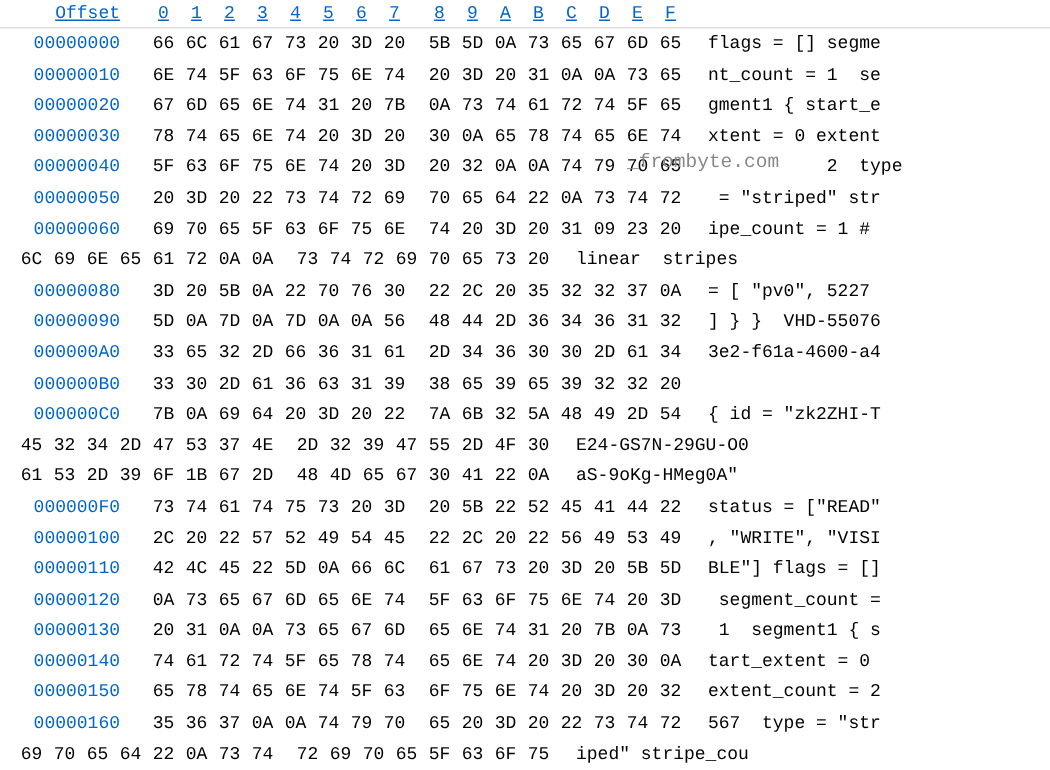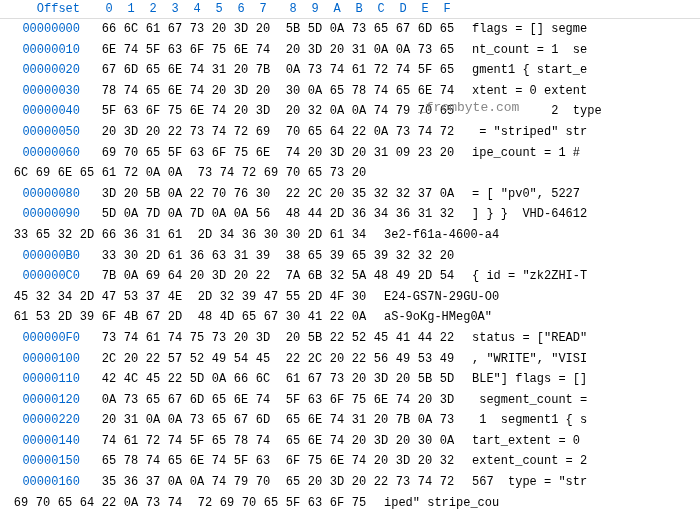"Offset" .header-row { text-decoration: none -> underline }
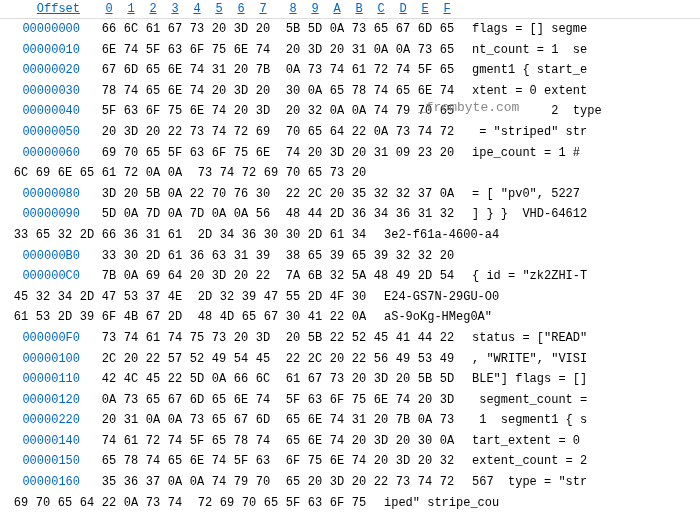"linear stripes" div.ascii-col { html: none -> <div>linear stripes </div> }
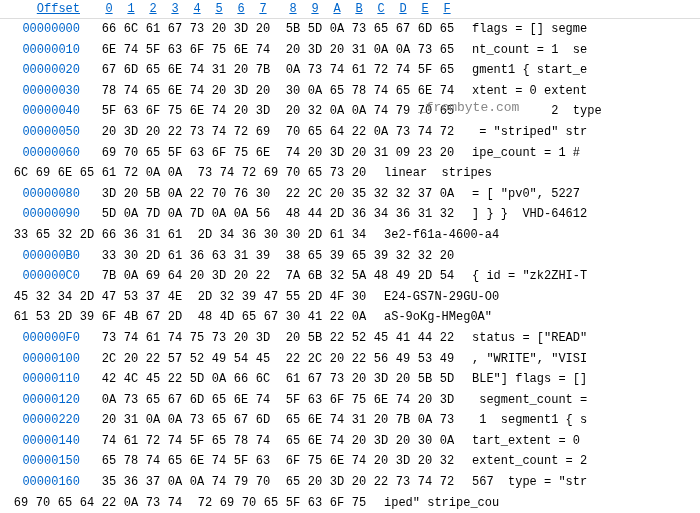"] } } VHD-64612" div.ascii-col { text: VHD-64612 -> VHD-55076 }
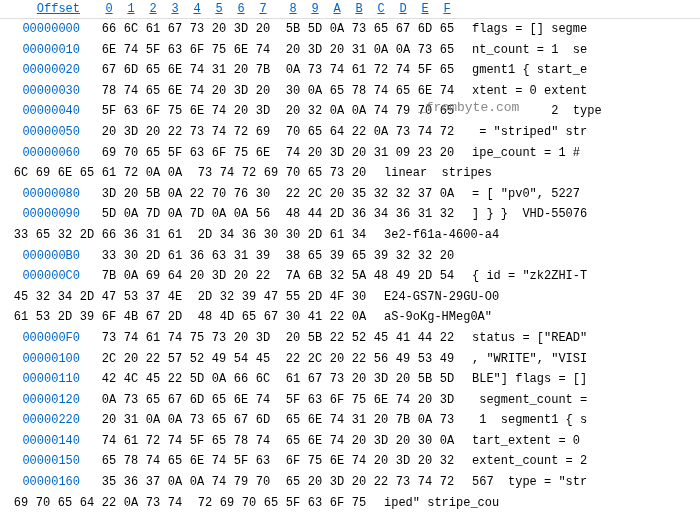"000000A0" div.offset-col { html: none -> <div>000000A0</div> }
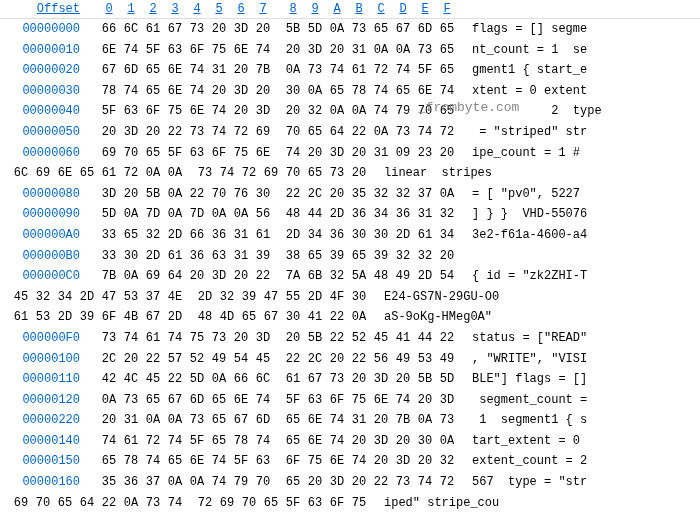"4B" span.hex-byte { text: 4B -> 1B }
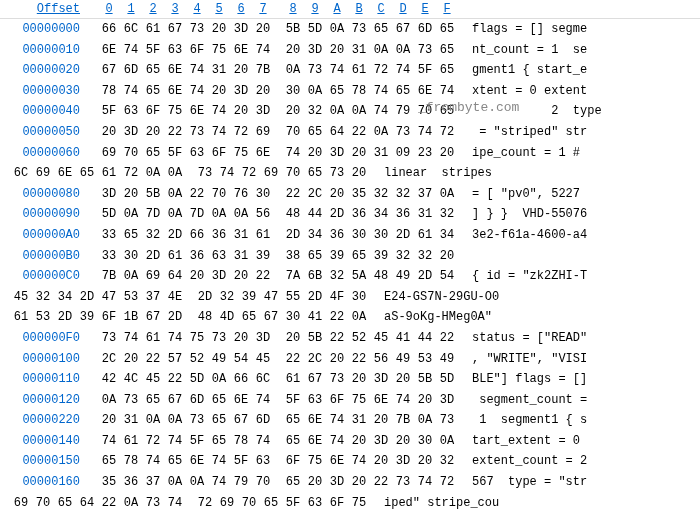"00000220" div.offset-col { text: 00000220 -> 00000130 }
